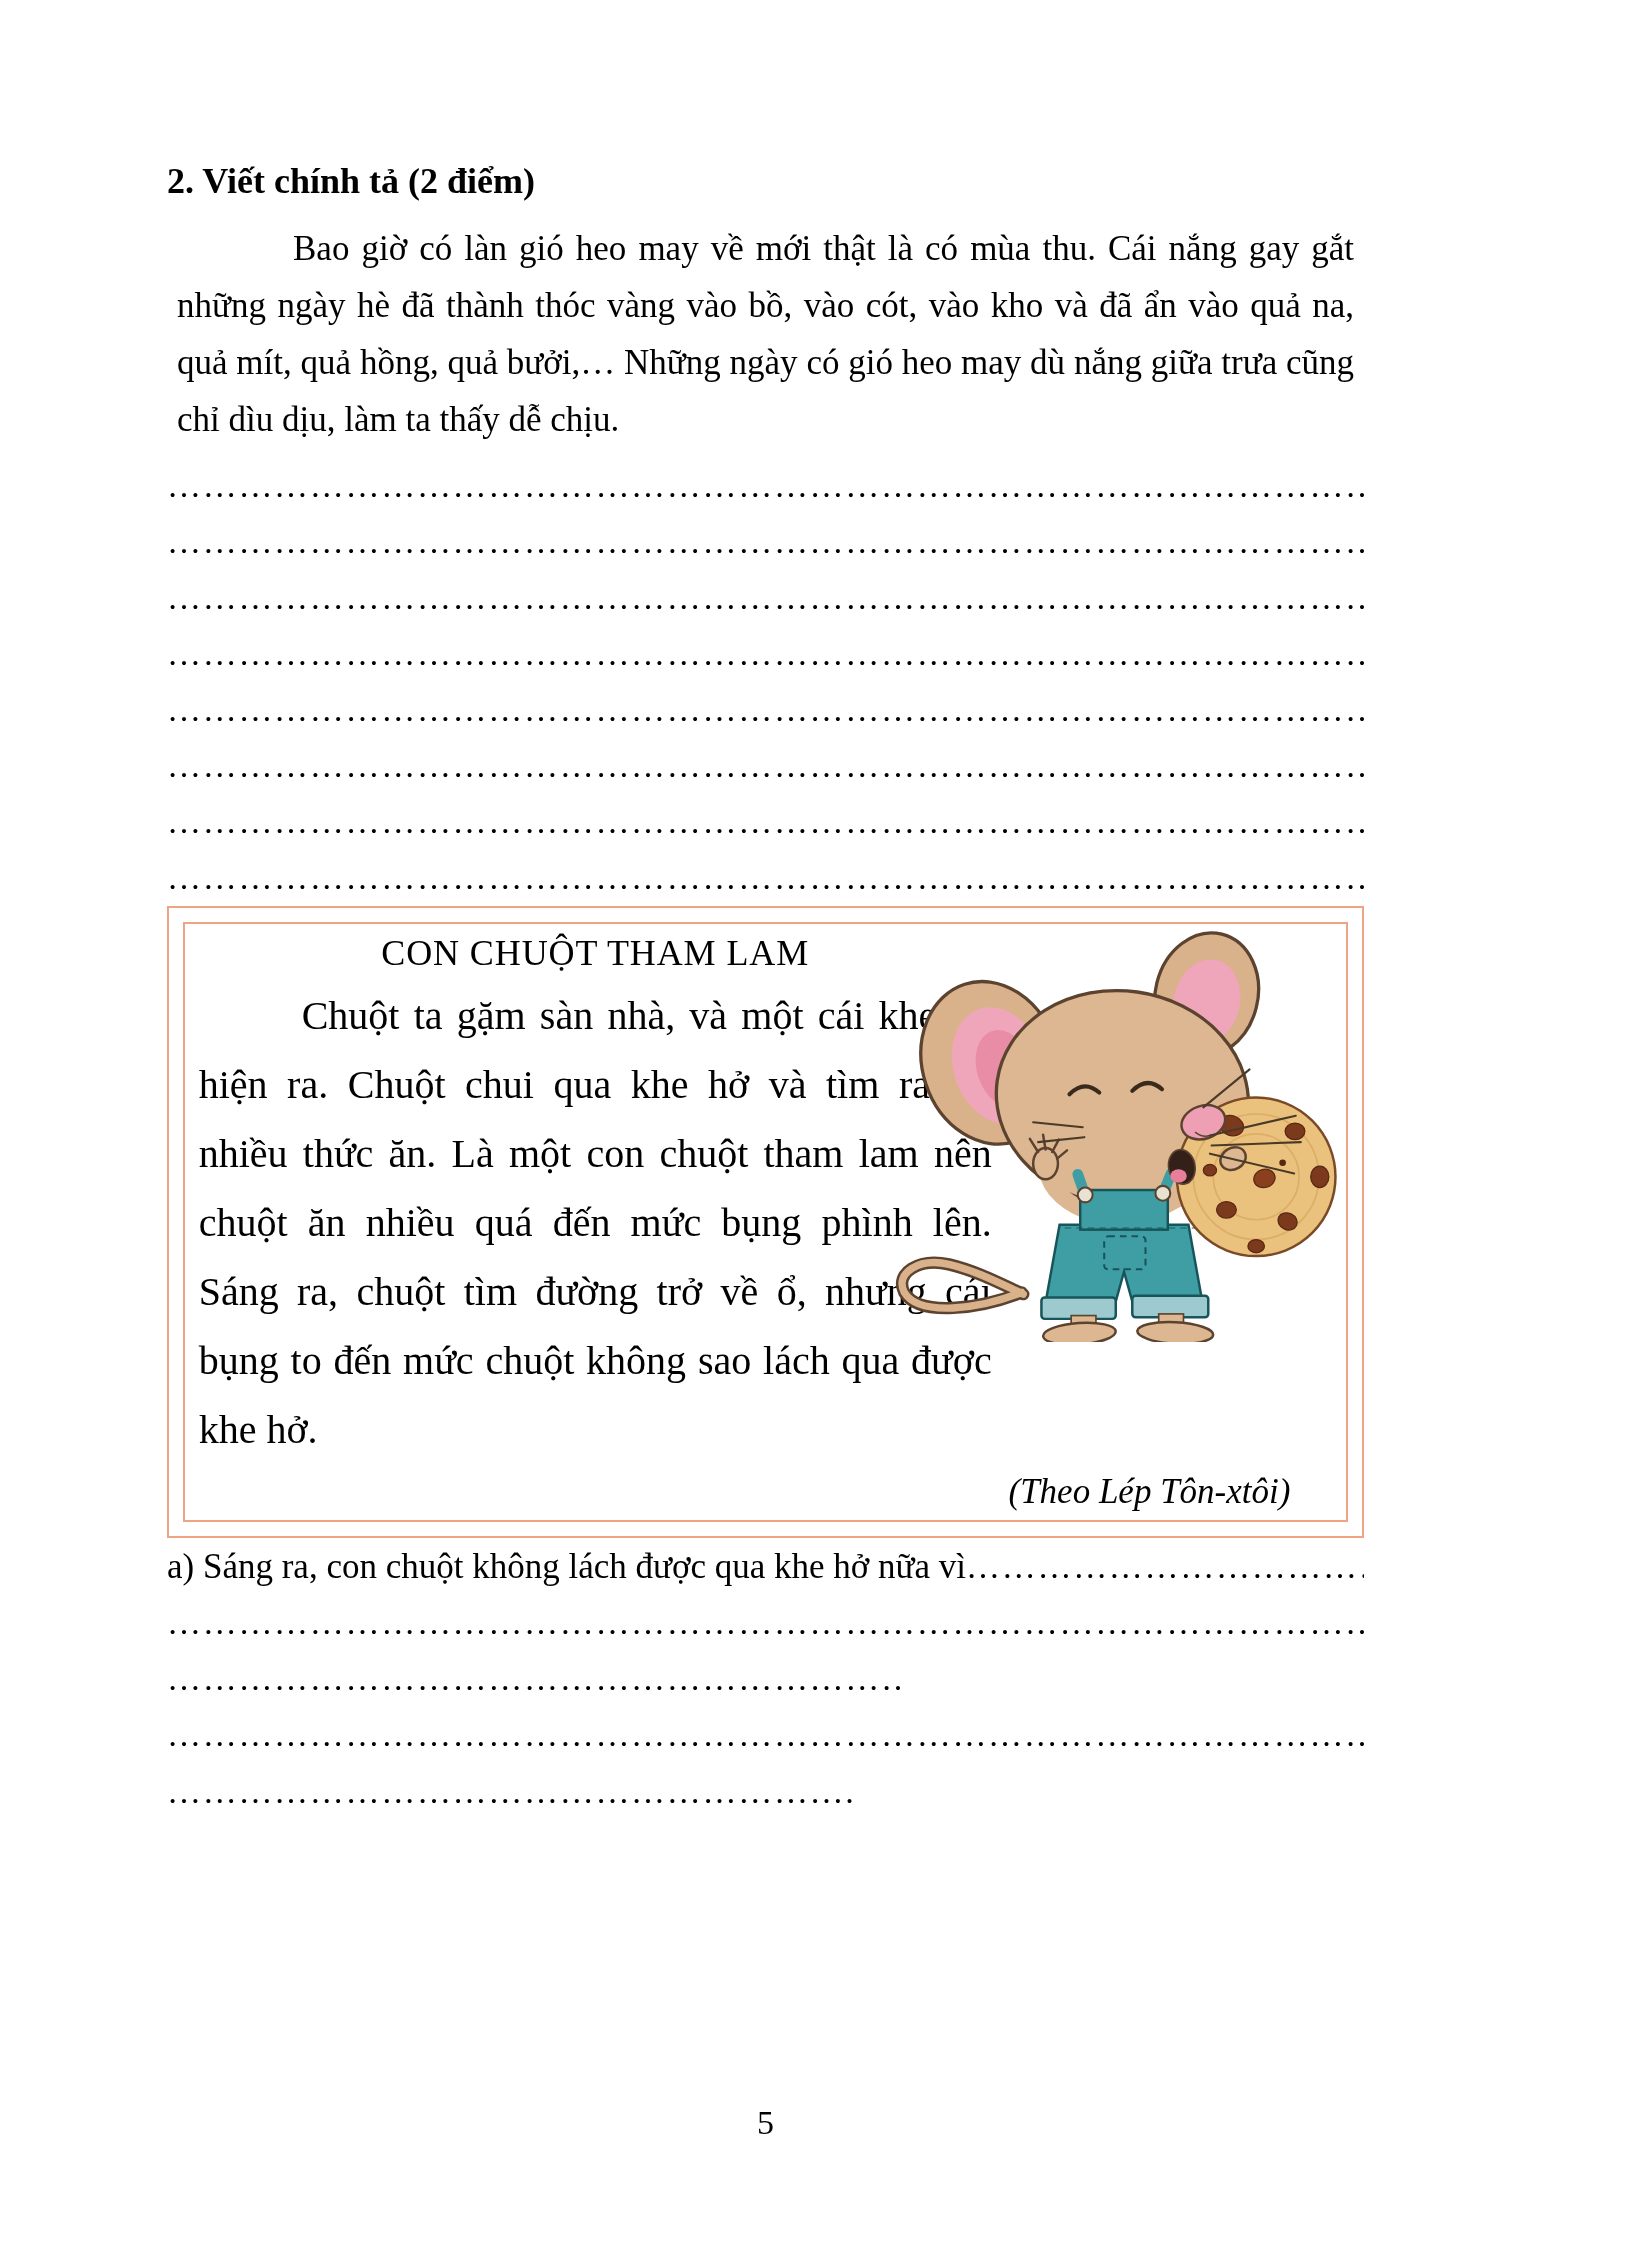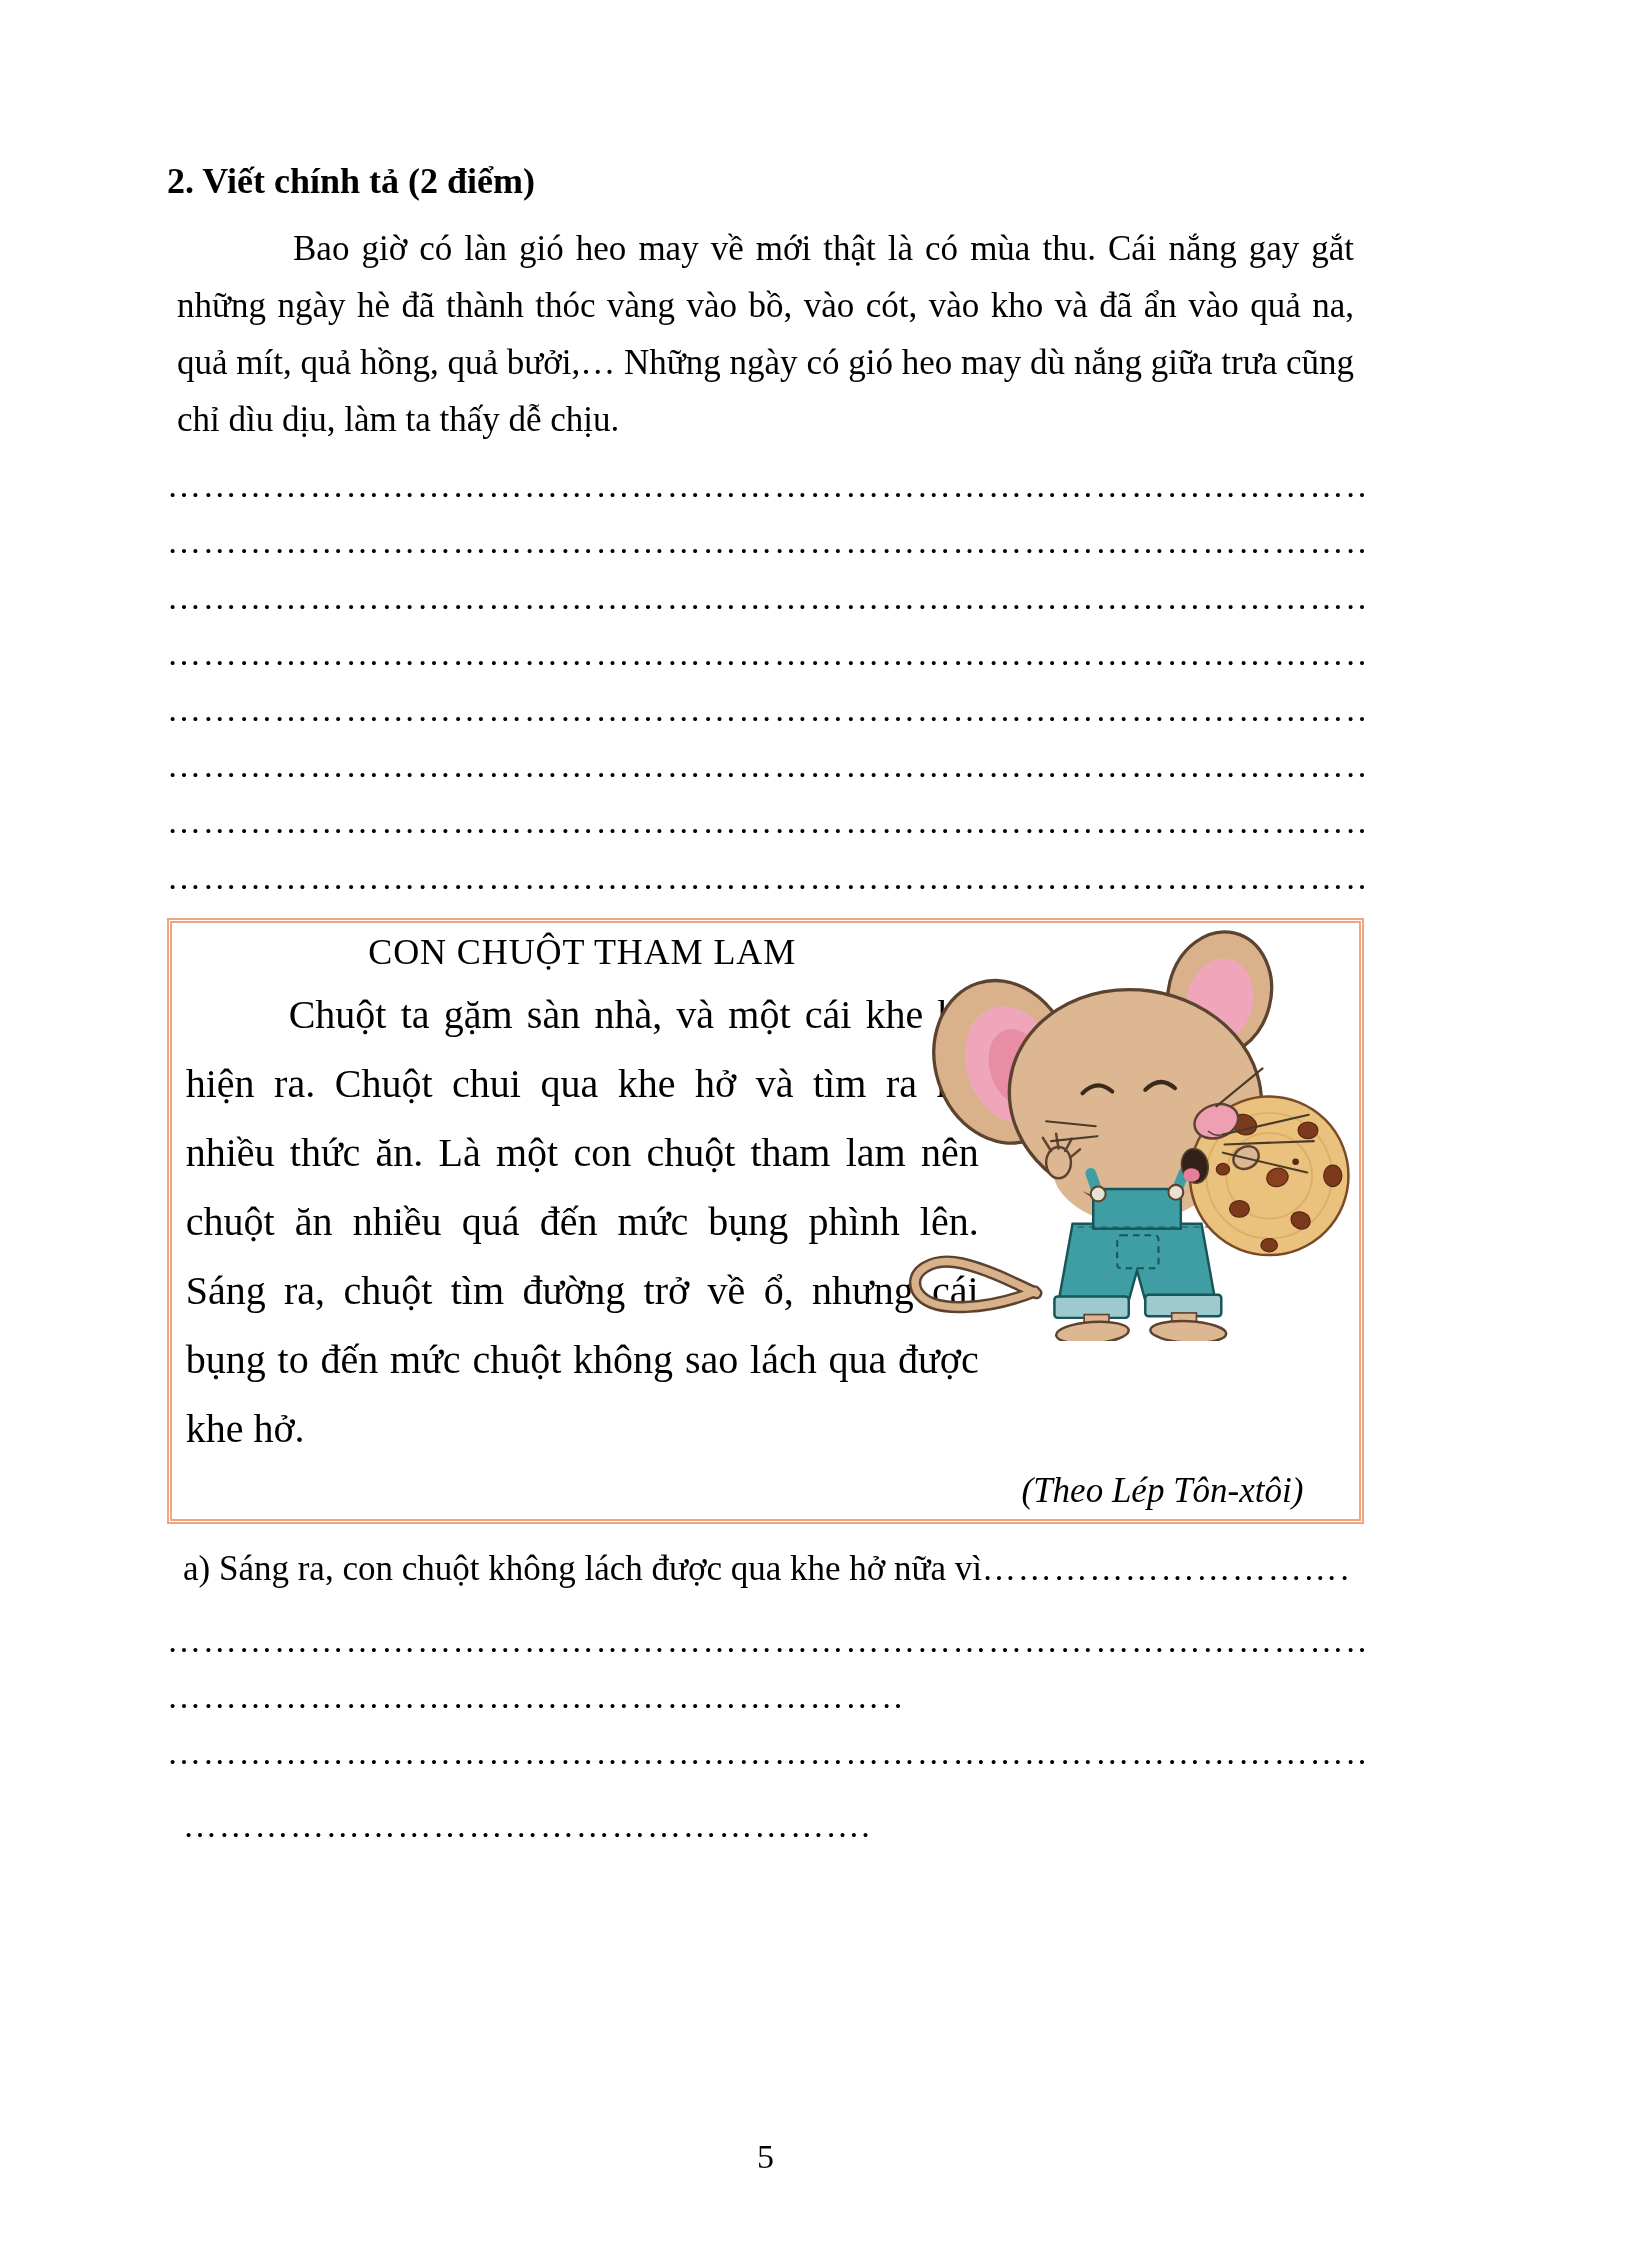"CON CHUỘT THAM LAM" .readbox-outer { margin-top: 12px -> 0; padding: 1px -> 14px }
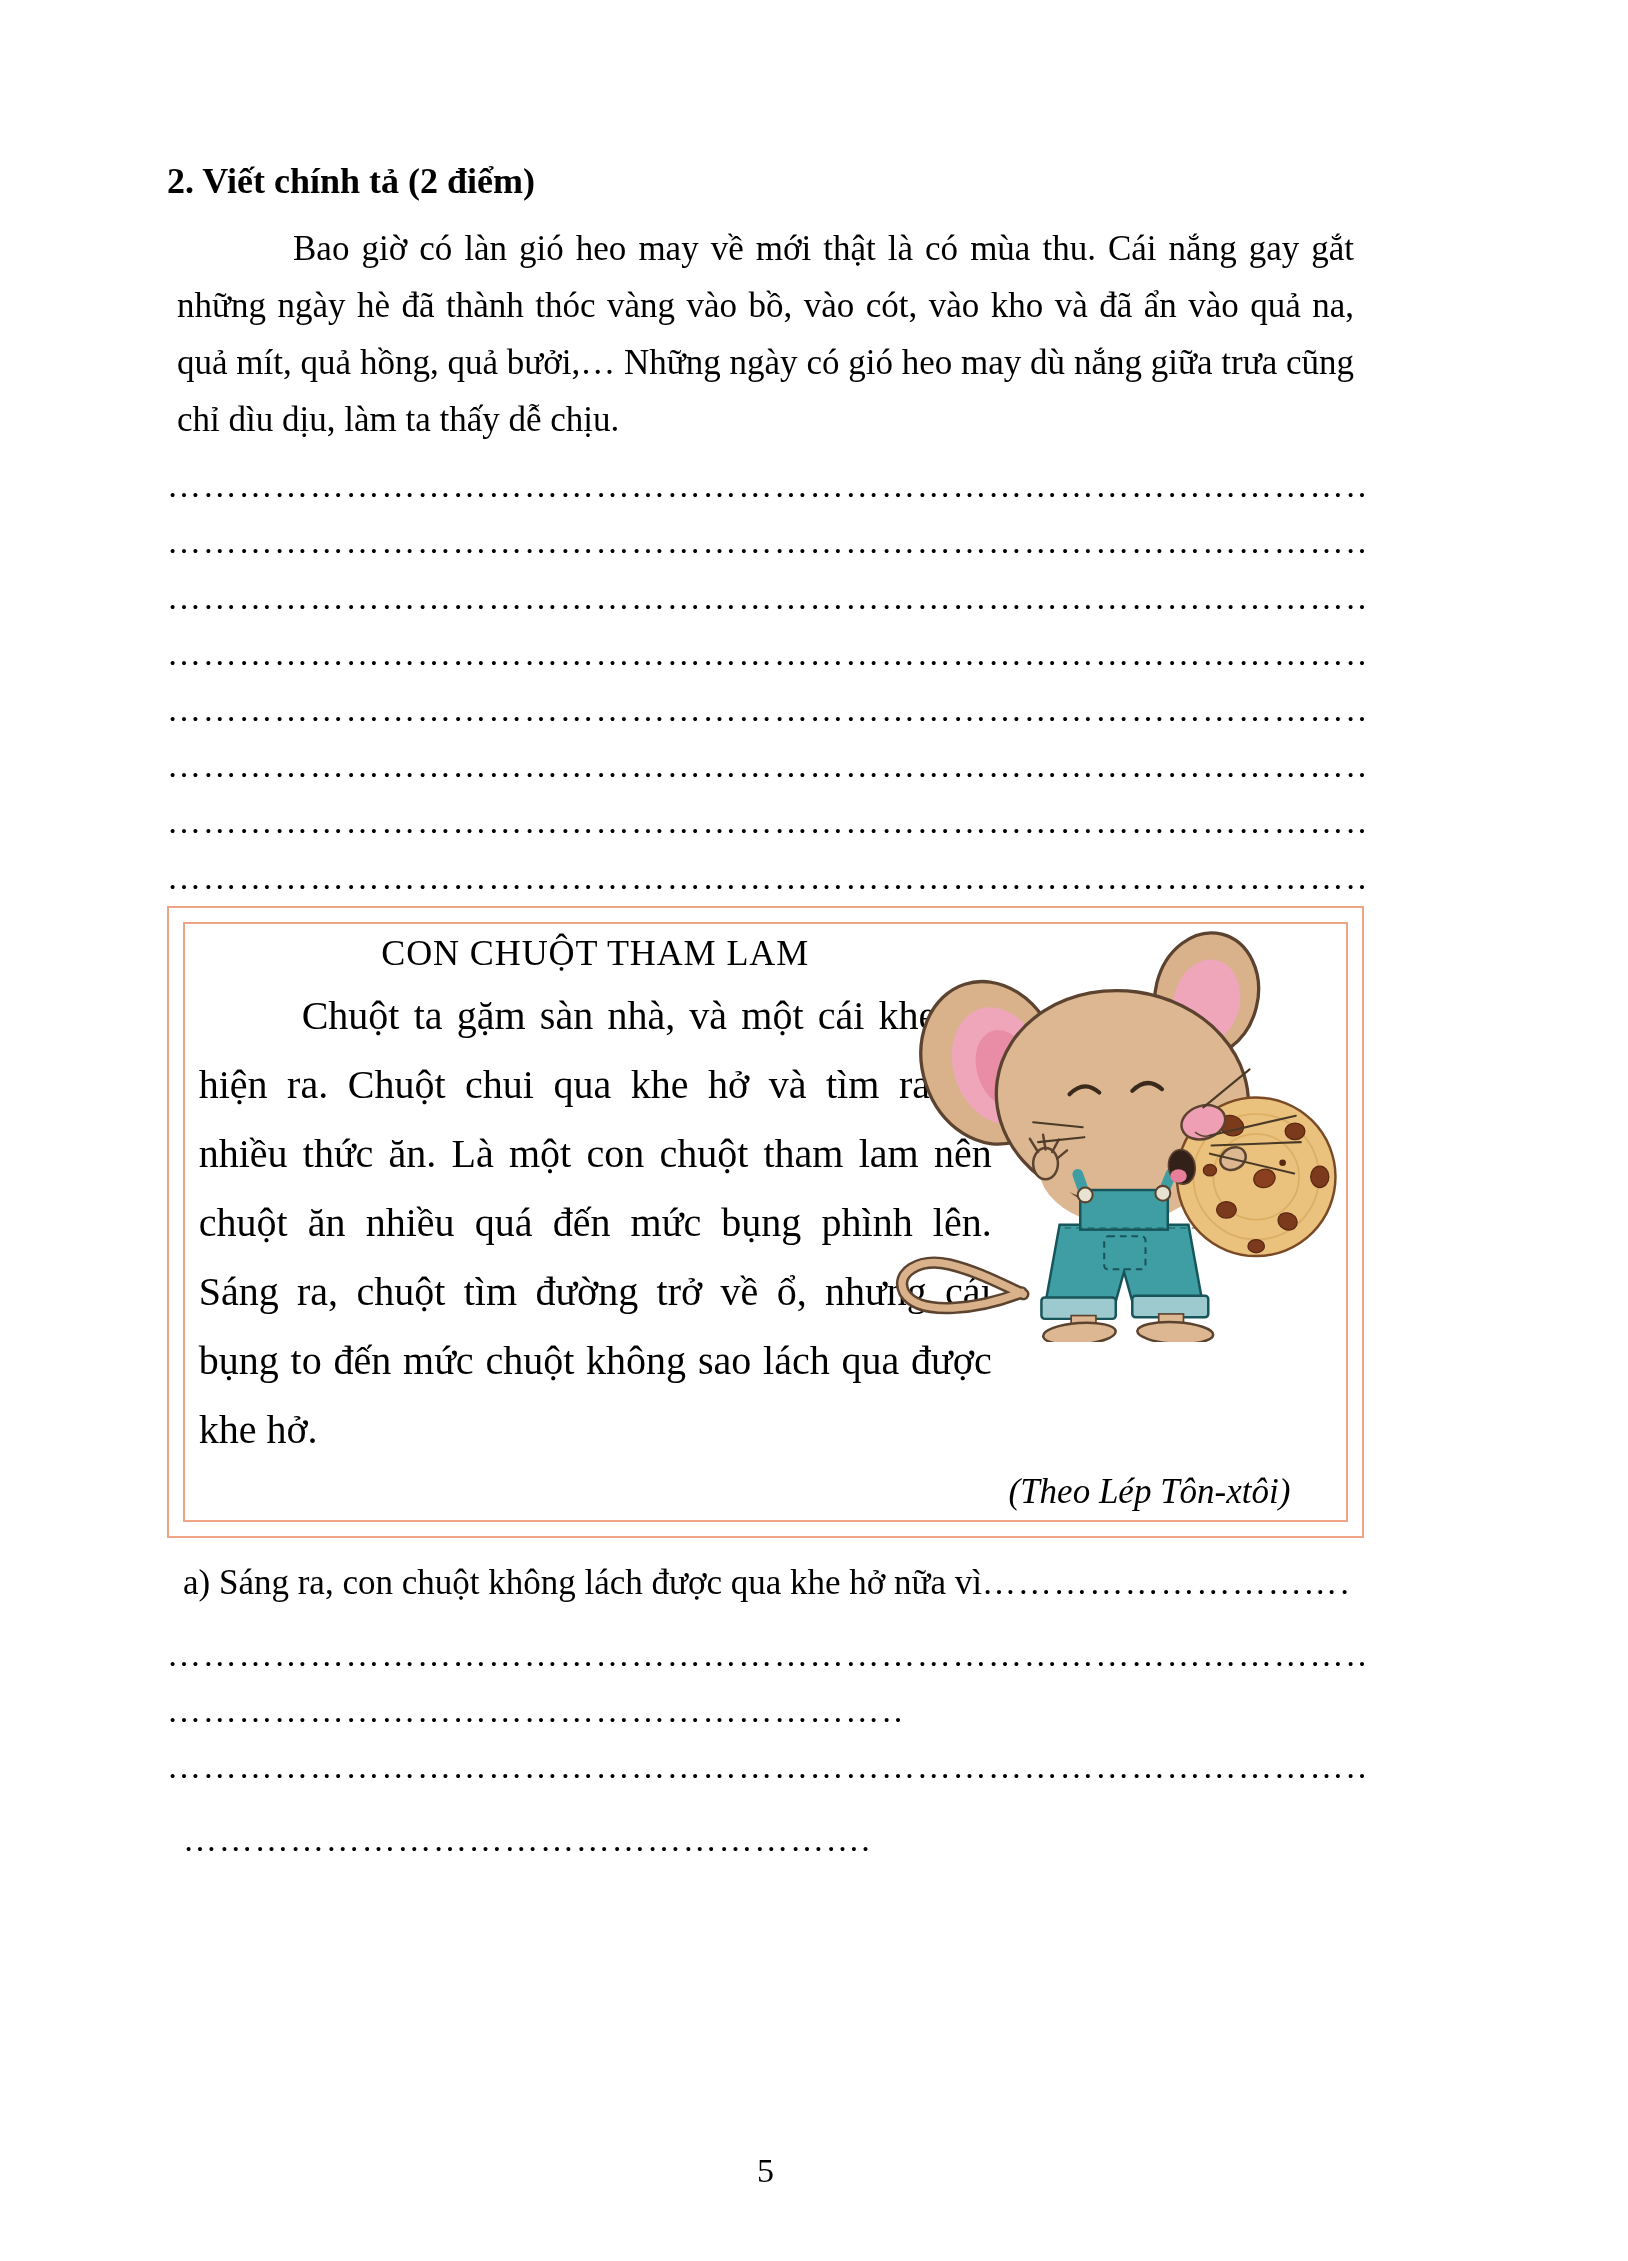"a) Sáng ra, con chuột" .q { margin: 16px -> 0 }
